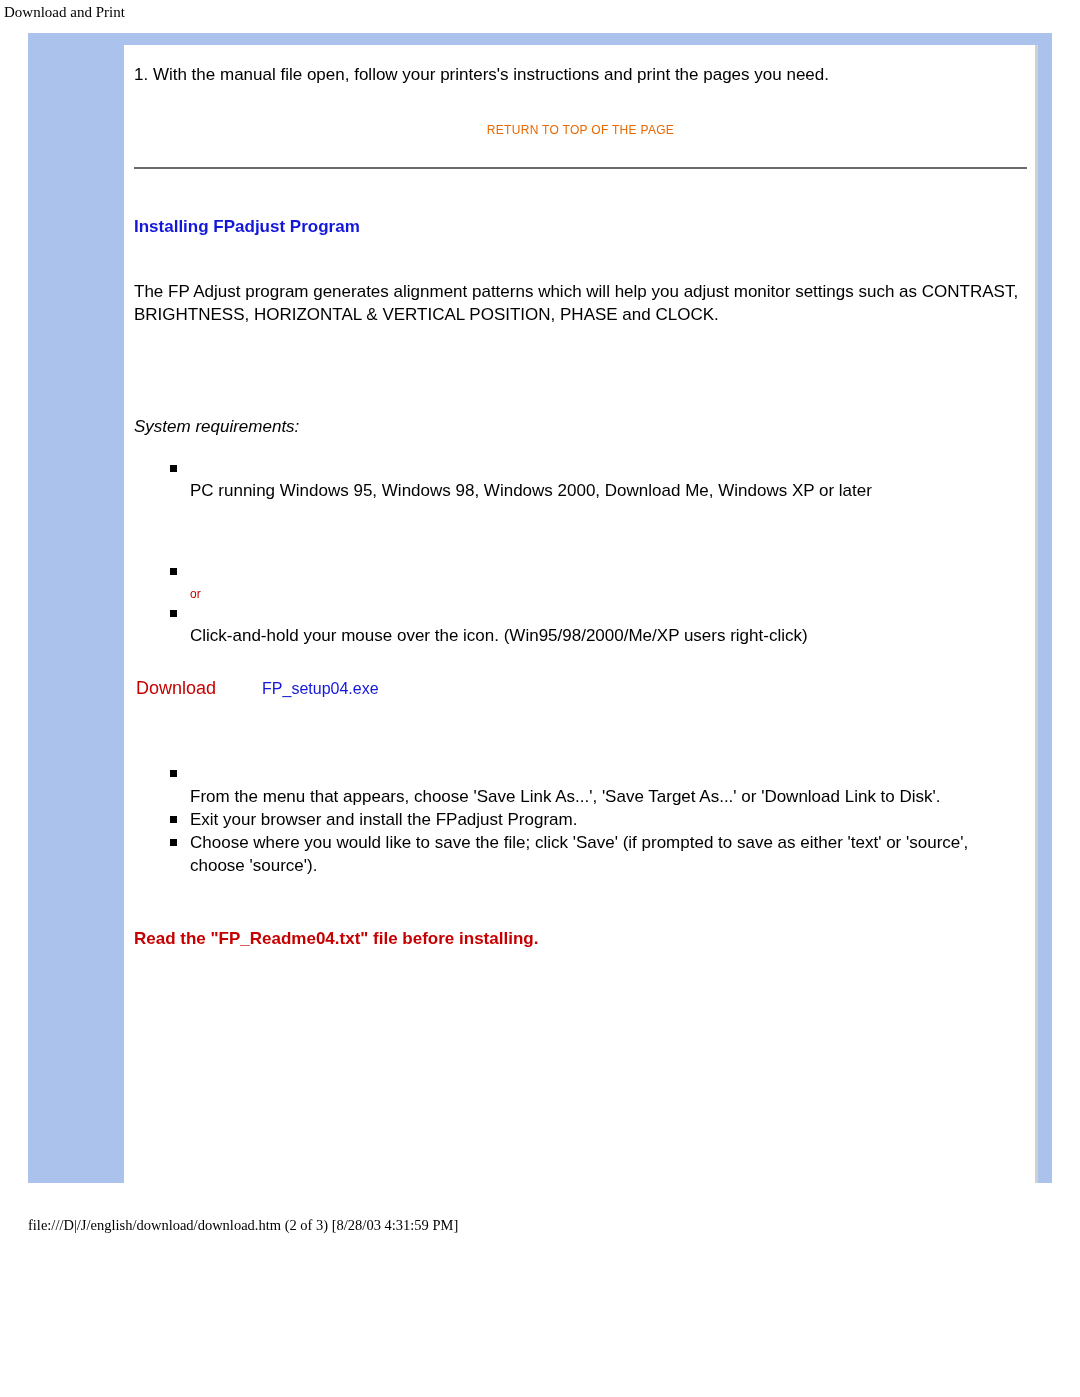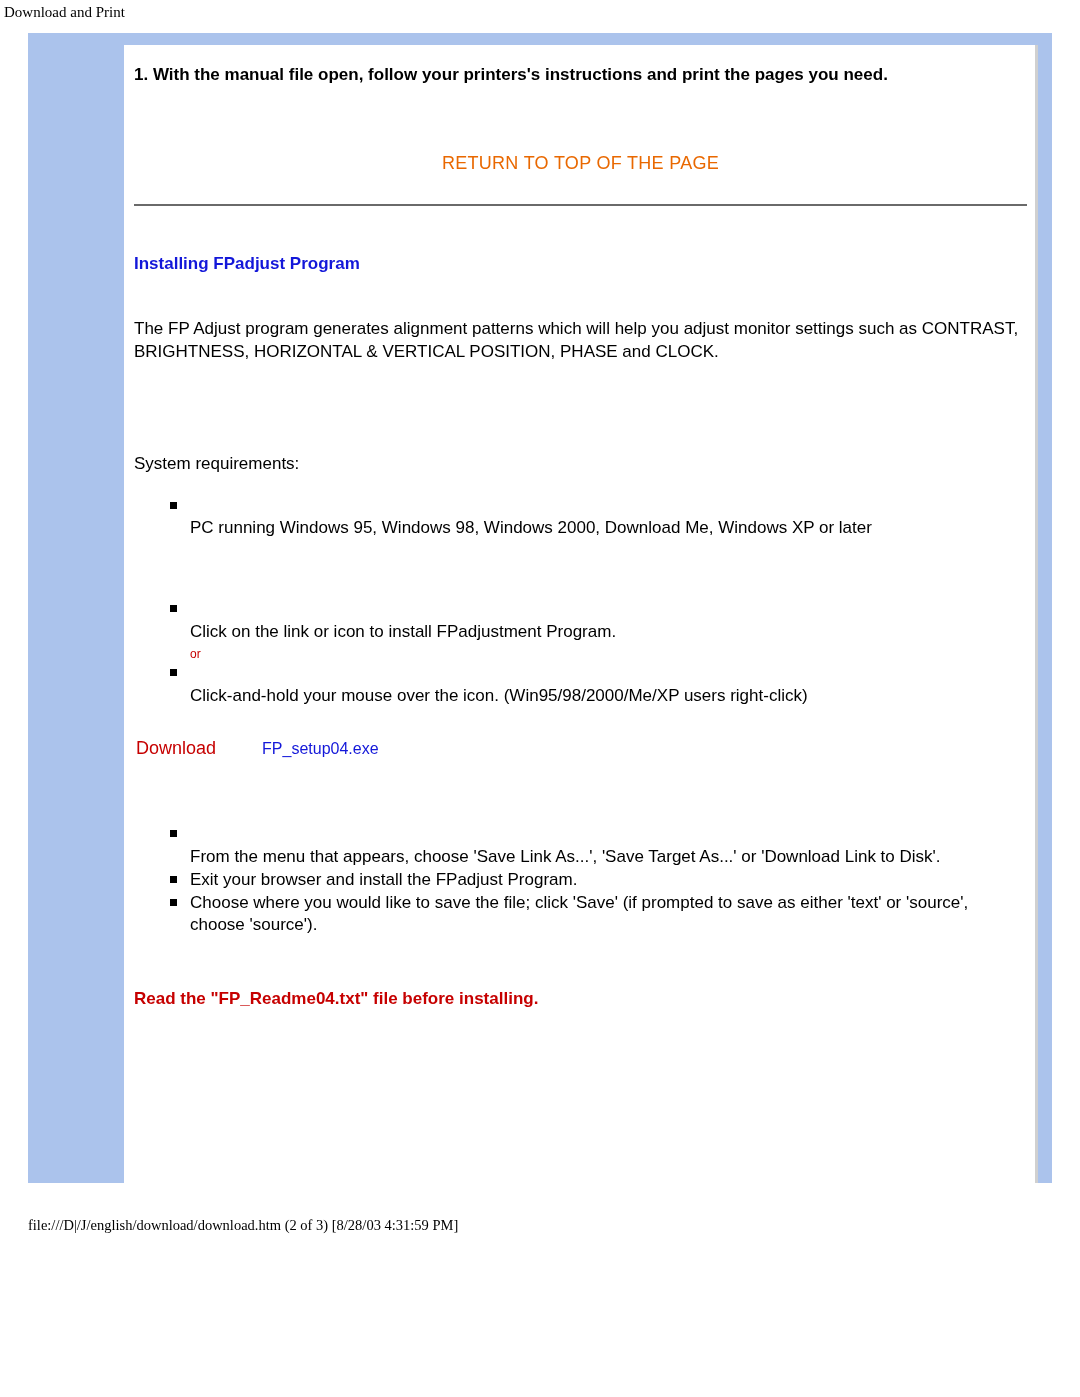"1. With the manual file" .instr-line { font-weight: bold -> none; margin: 0 0 68px 0 -> 0 0 38px 0 }
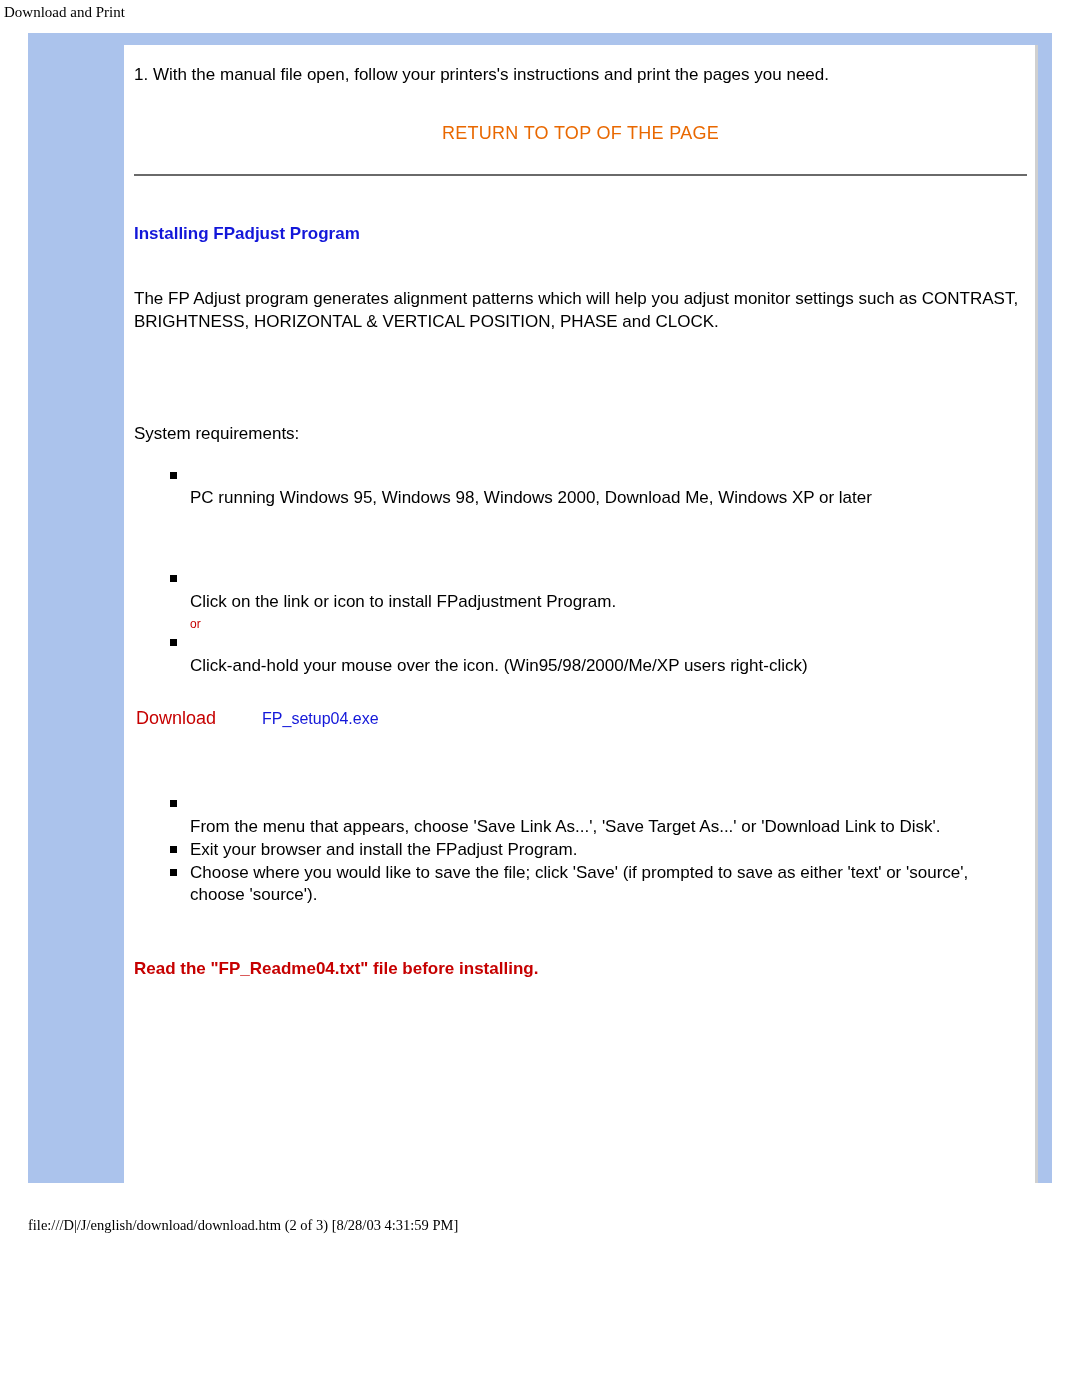"RETURN TO TOP OF THE" .return-link { font-size: 18px -> 12px }
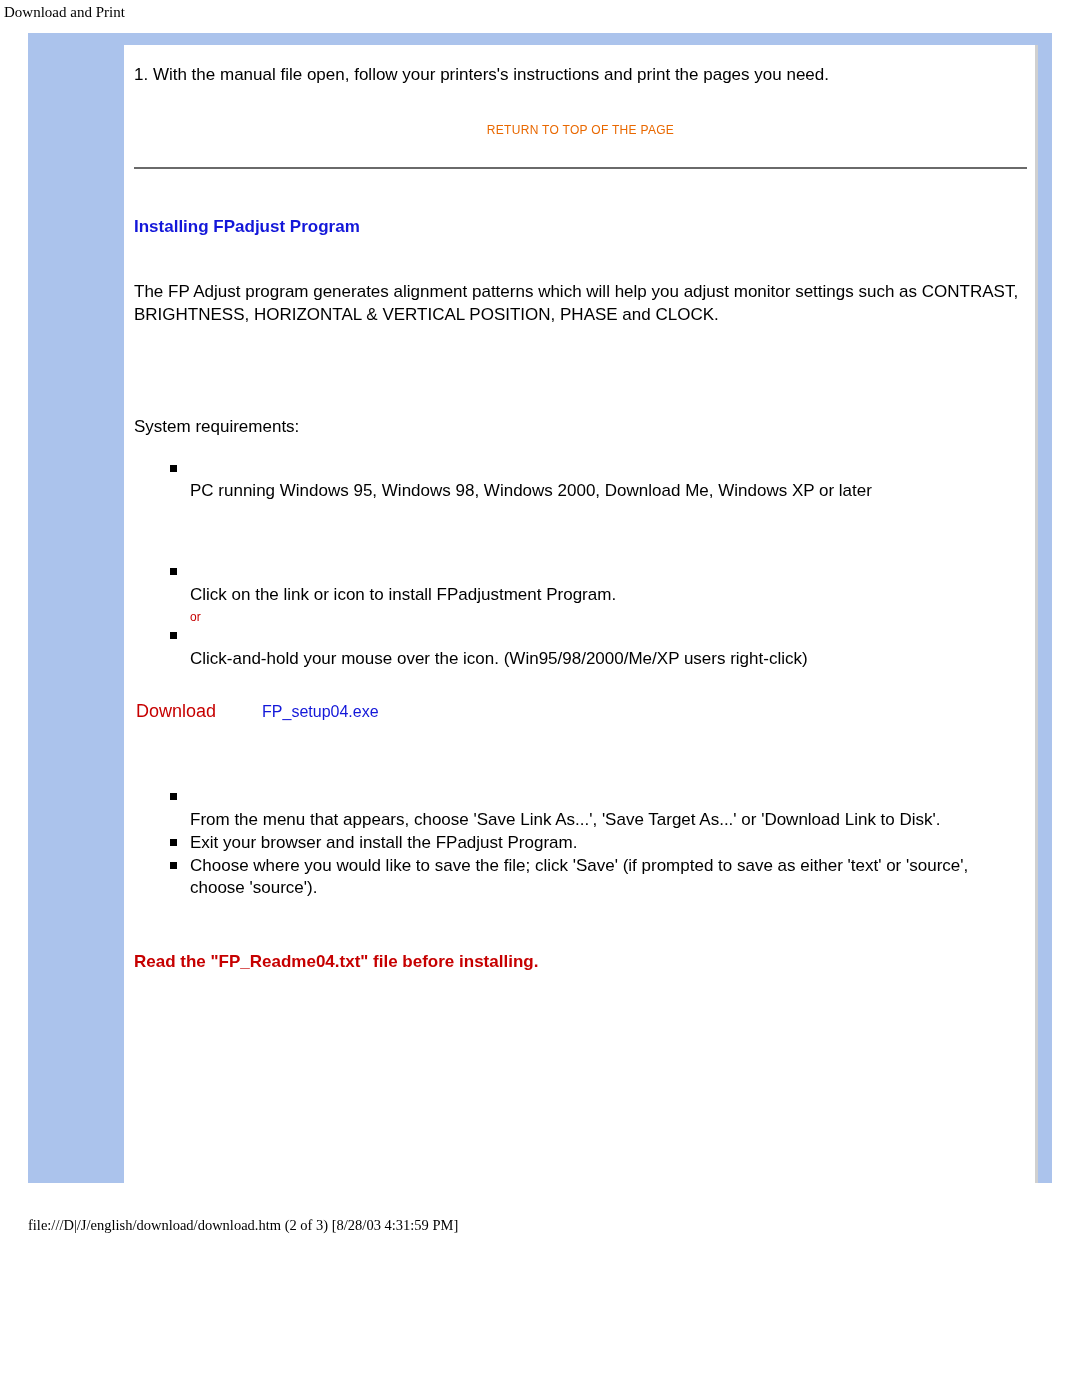"System requirements:" .ital { font-style: none -> italic }
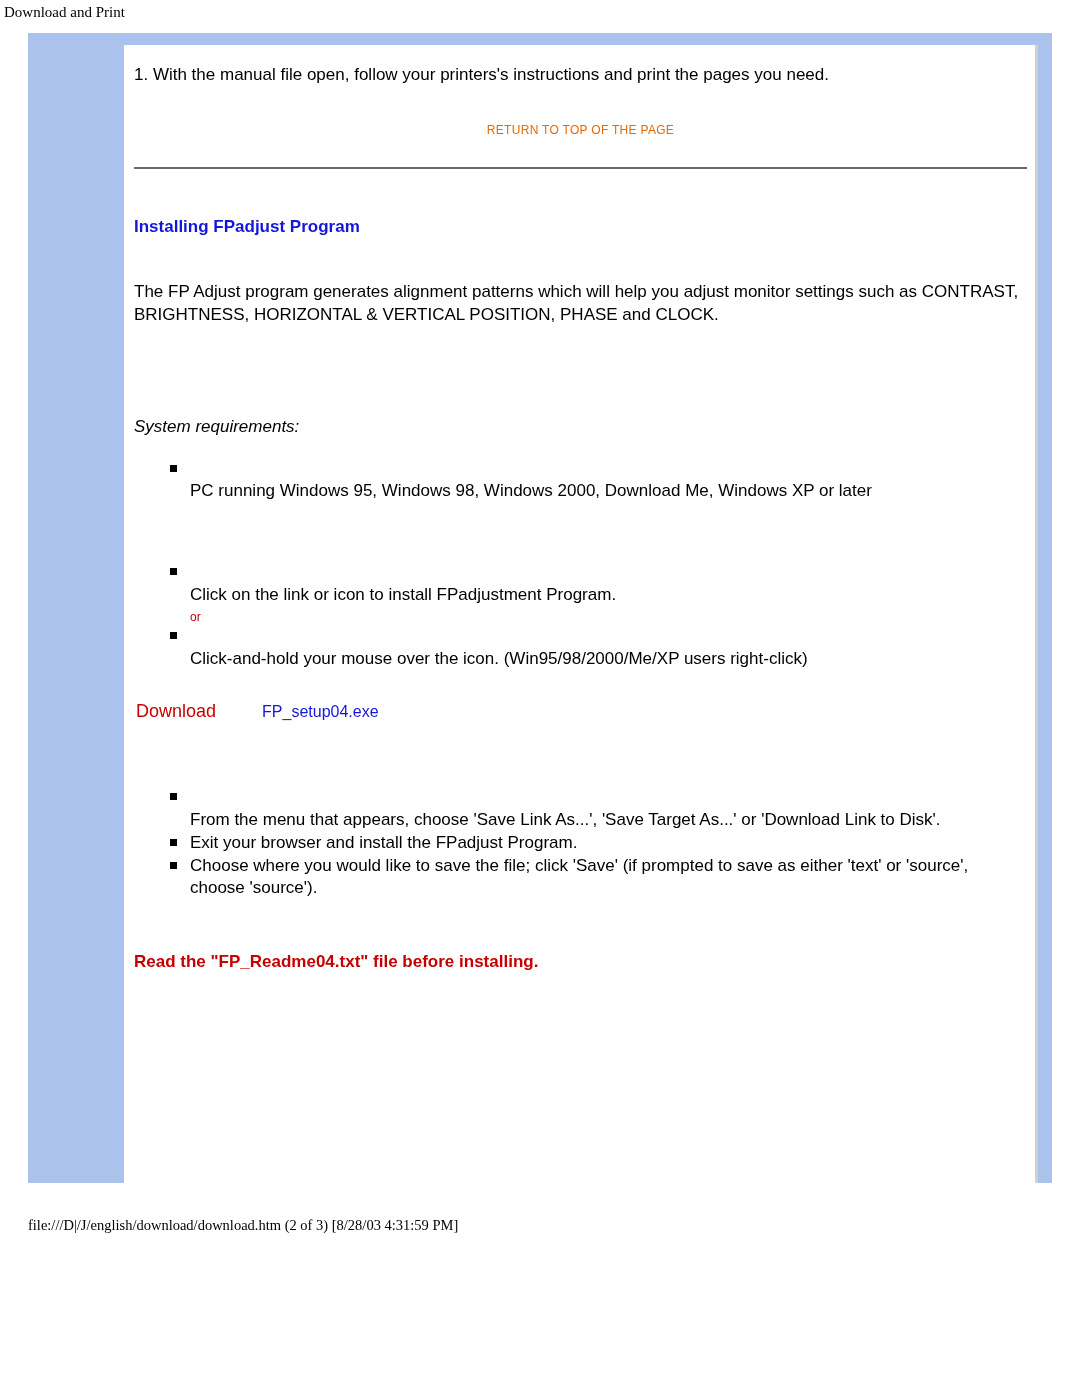"Click on the link or" span { html: <span>Click on the link or icon to install FPadjustment Program.</span> -> none }
